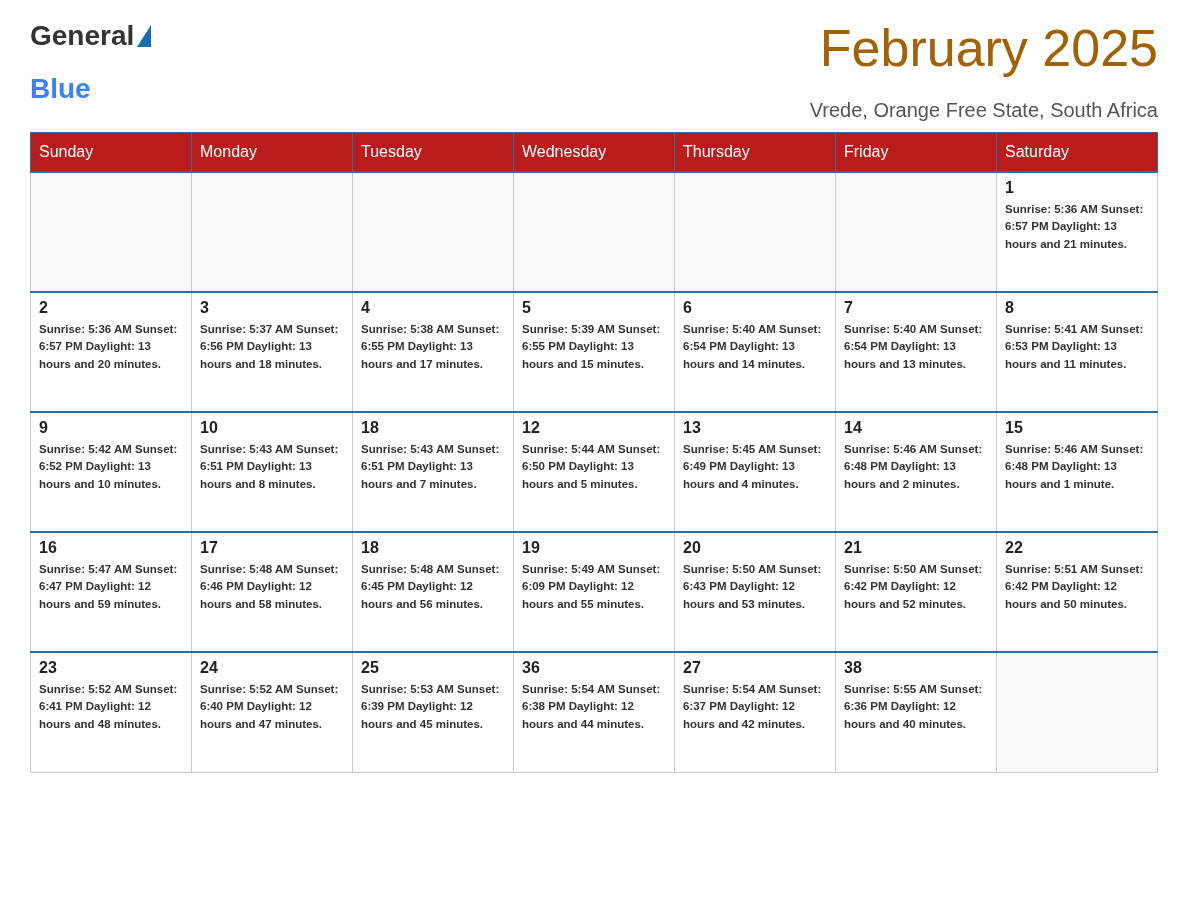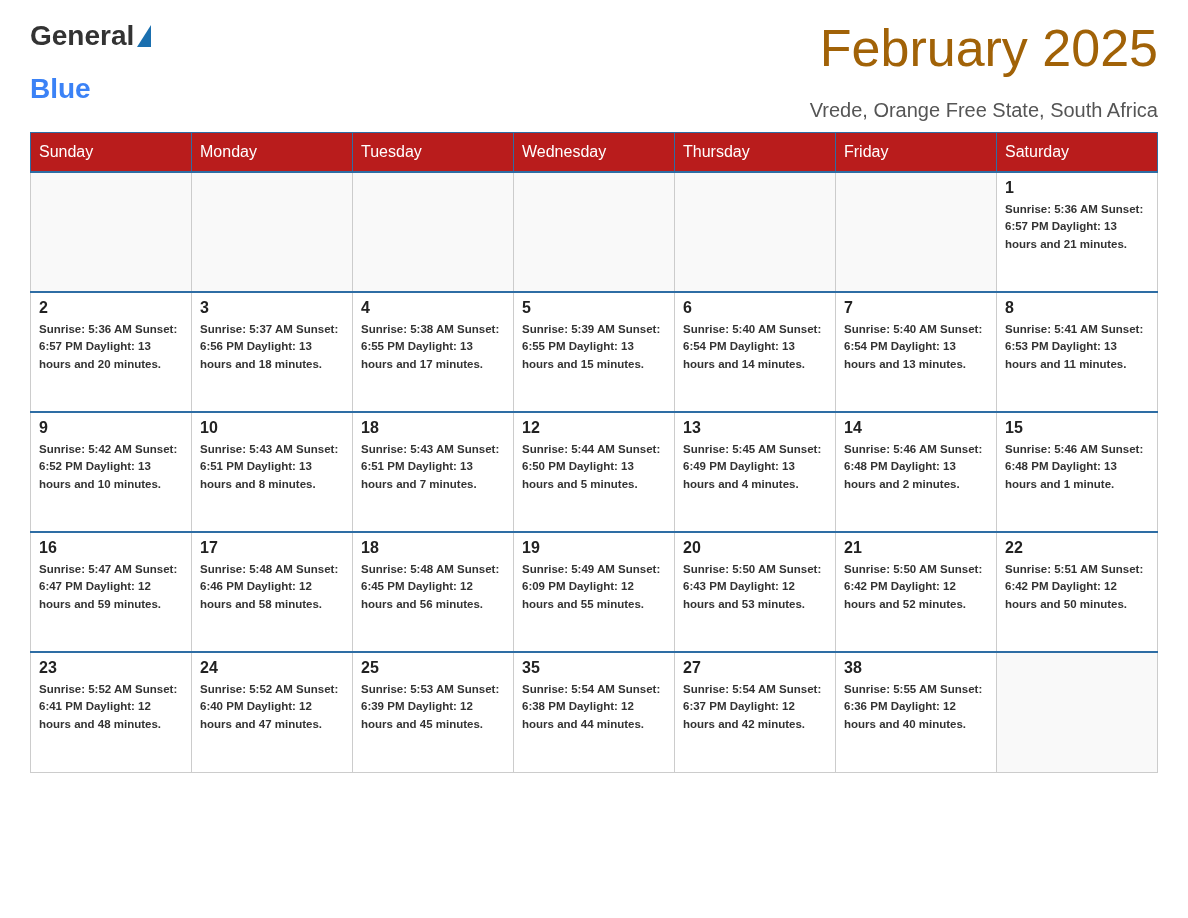"35" span.day-number { text: 35 -> 36 }
